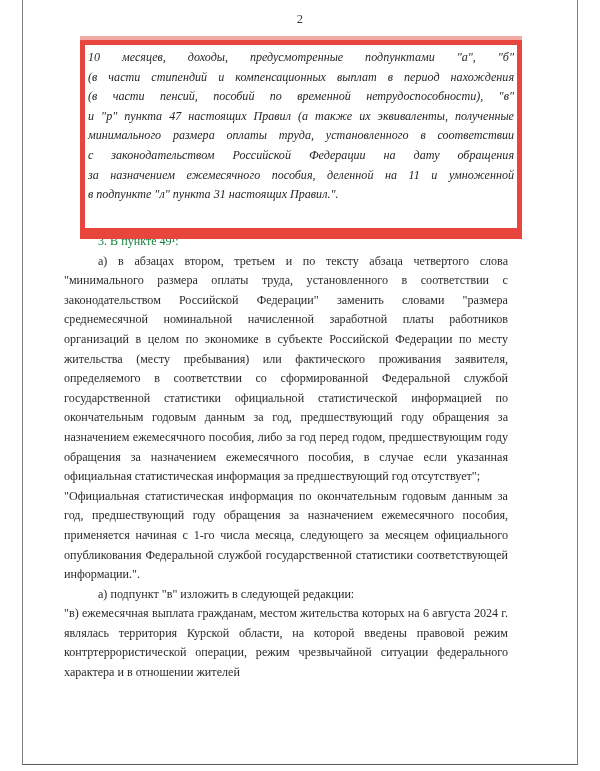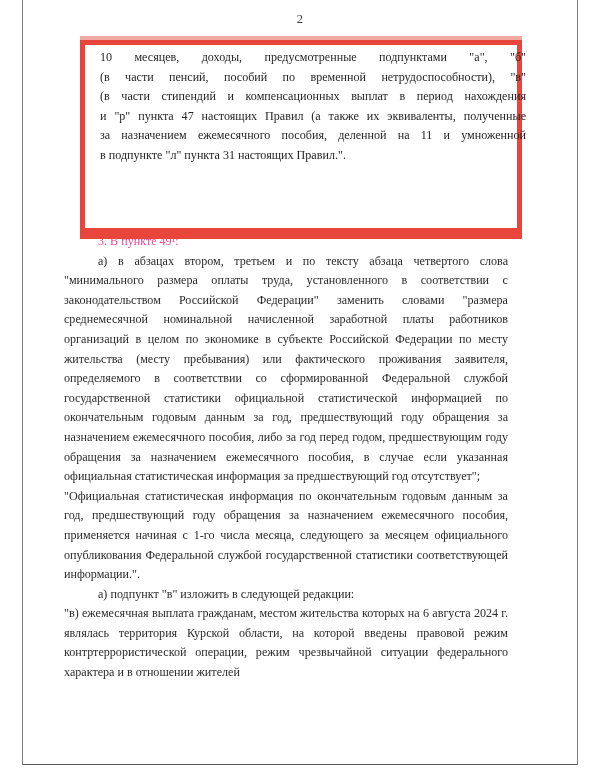"10 месяцев, доходы, предусмотренные" .boxed-text { font-style: none -> italic; left: 100px -> 88px }
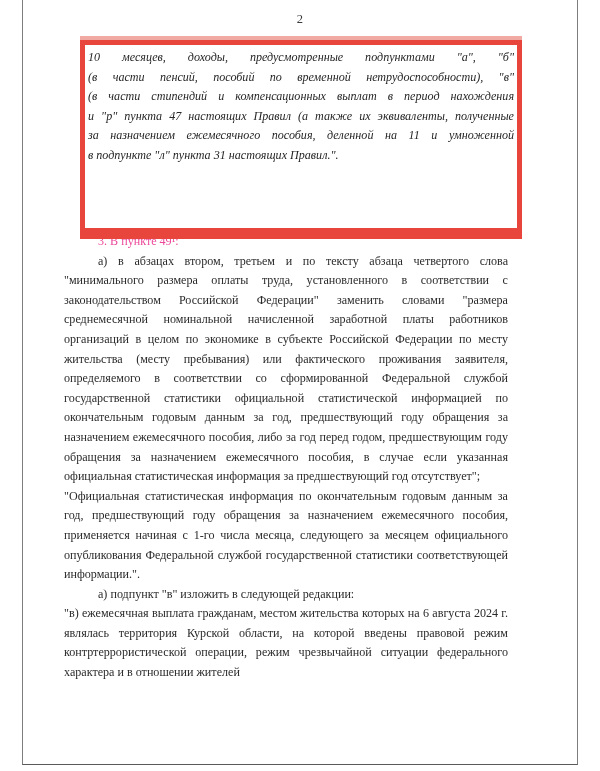"(в части пенсий, пособий по" p.jall { order: before "(в части стипендий и компенсационных" -> after "(в части стипендий и компенсационных" }
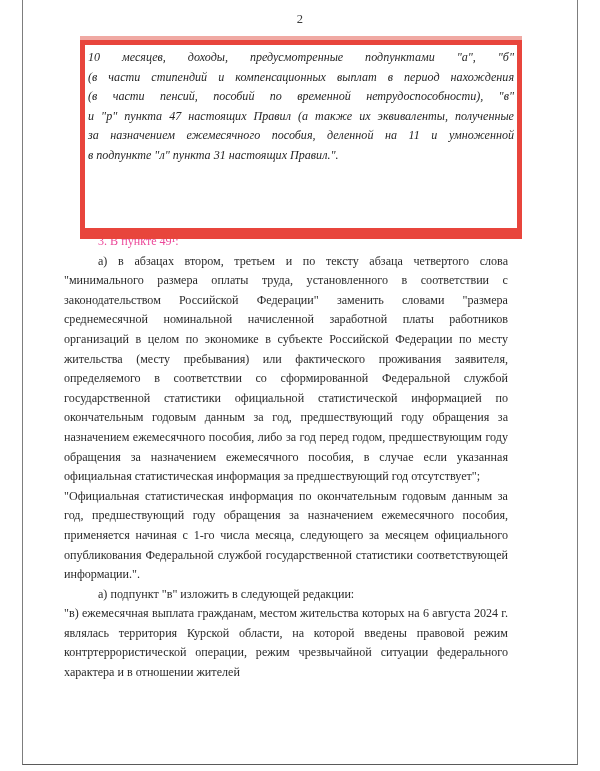"минимального размера оплаты труда," p.jall { html: none -> <p>минимального размера оплаты труда, установленного в соответствии</p> }
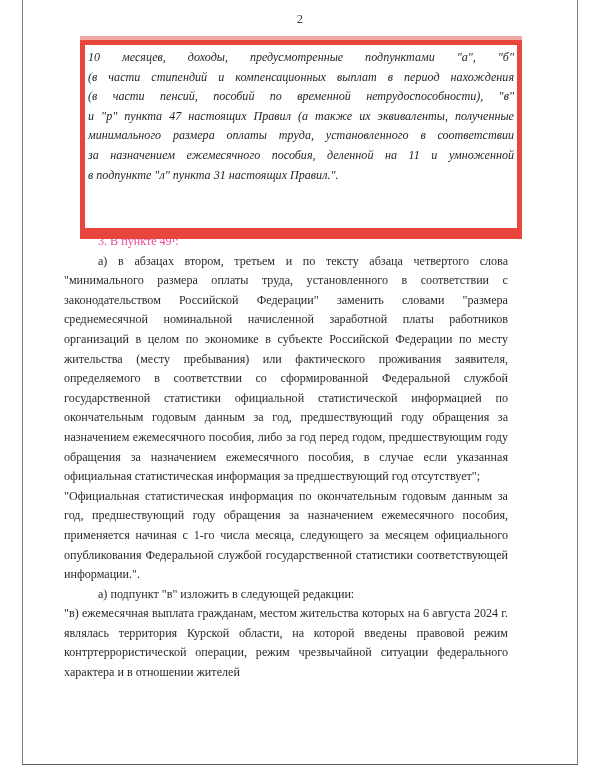"с законодательством Российской Федерации" p.jall { html: none -> <p>с законодательством Российской Федерации на дату обращения</p> }
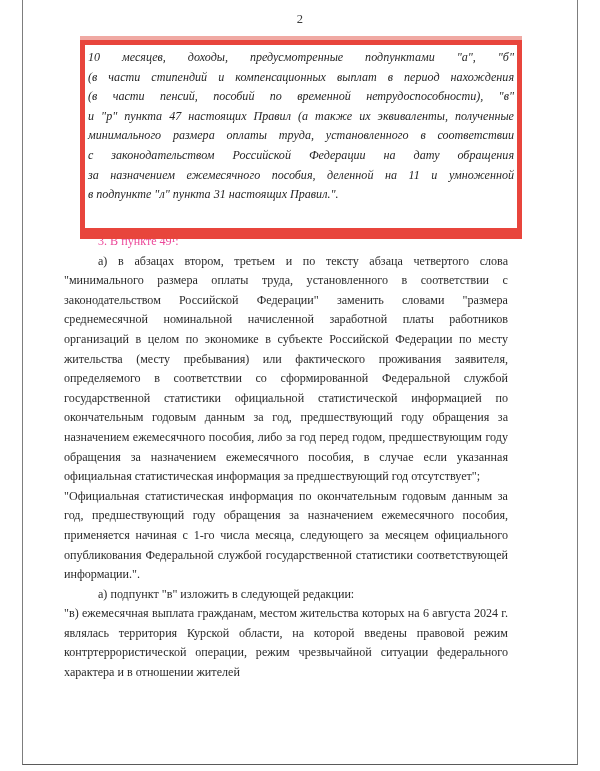"3. В пункте 49¹:" .blurline { color: #ec4899 -> #15803d }
